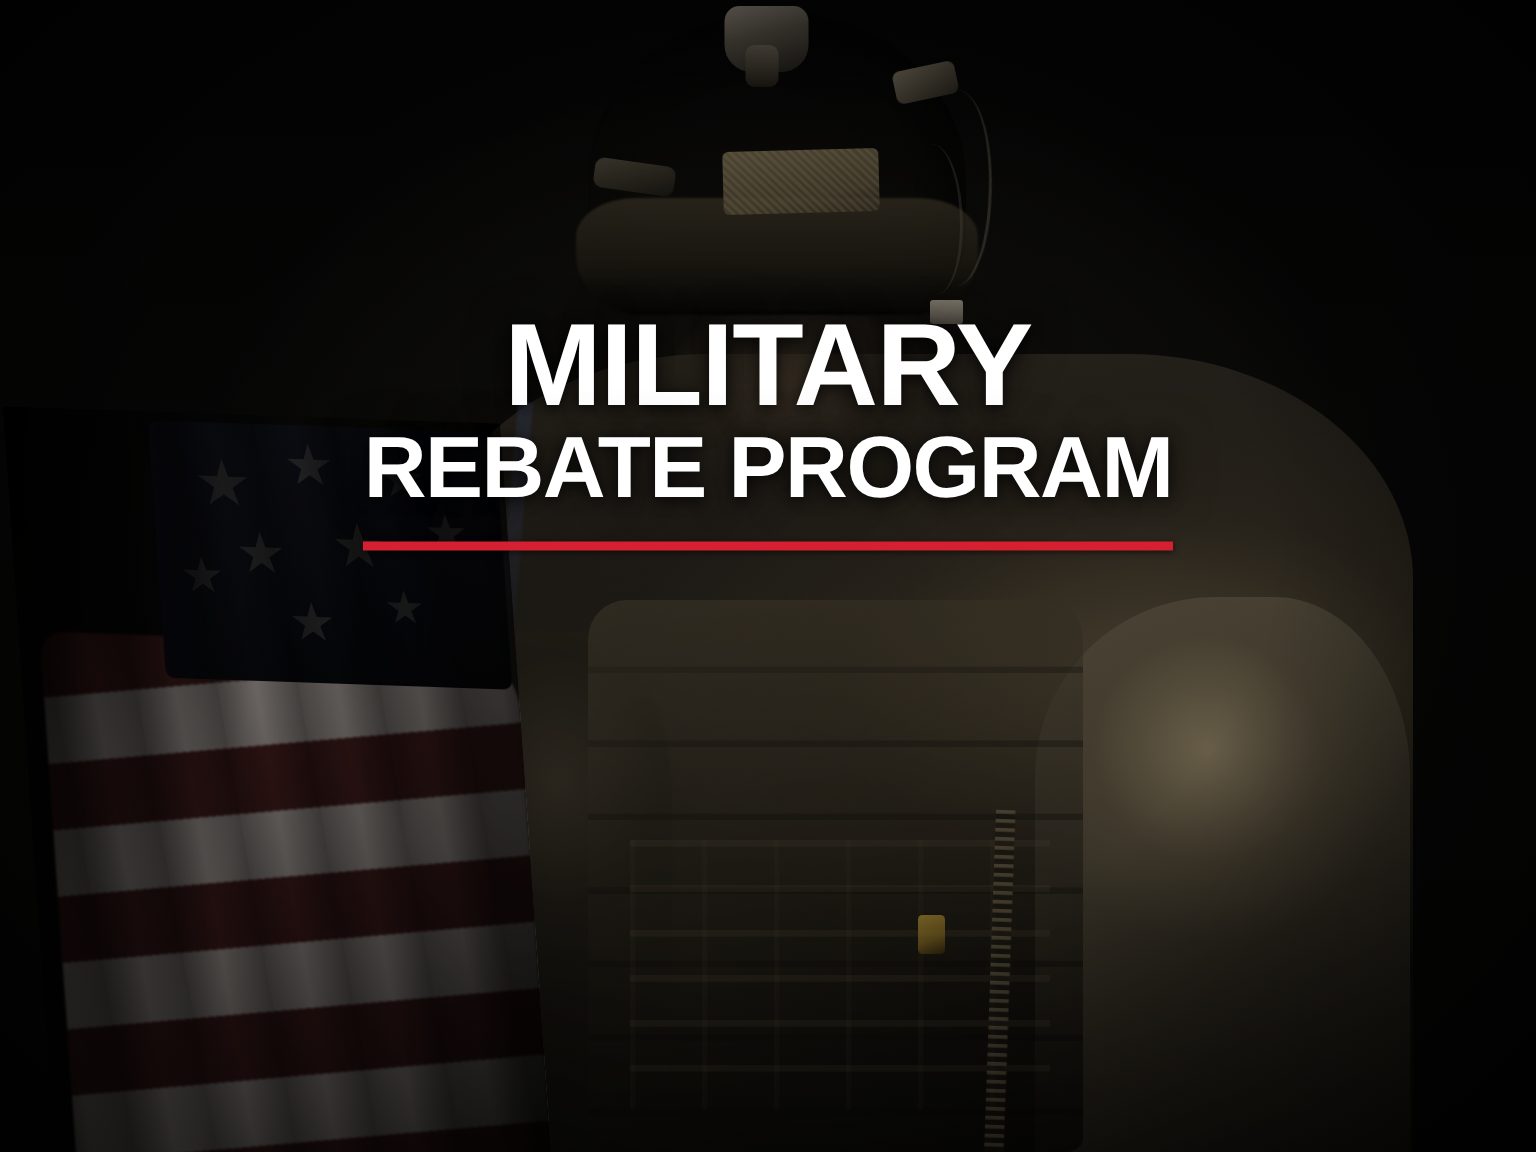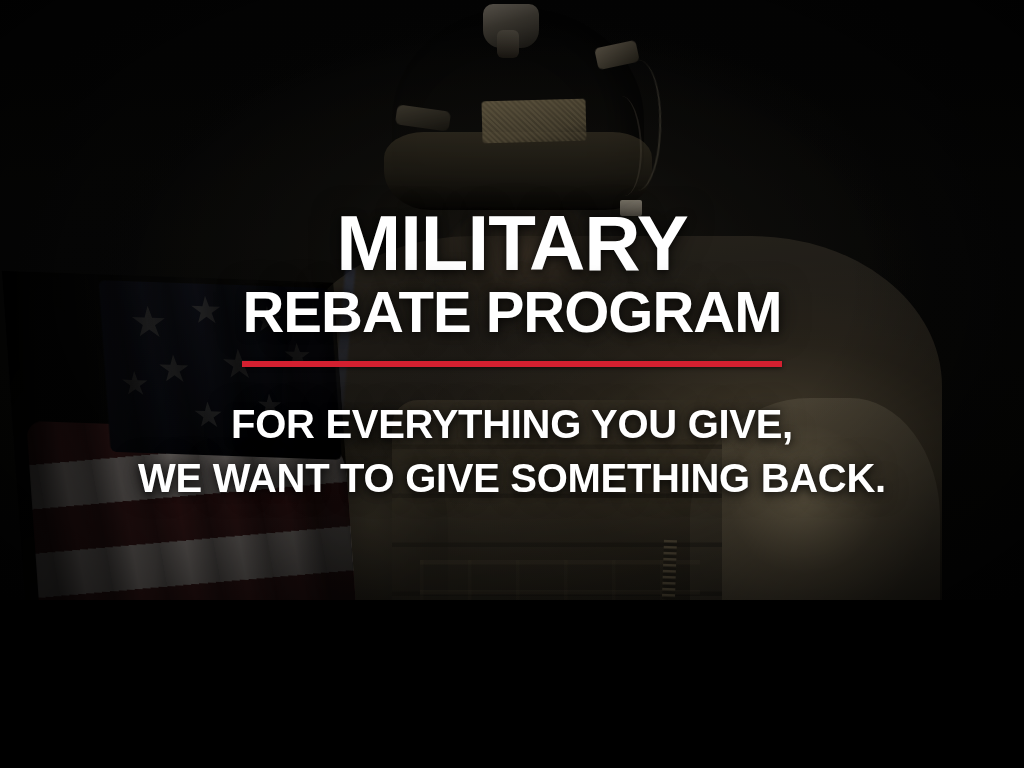"MILITARY" .poster { height: 600px -> 768px }
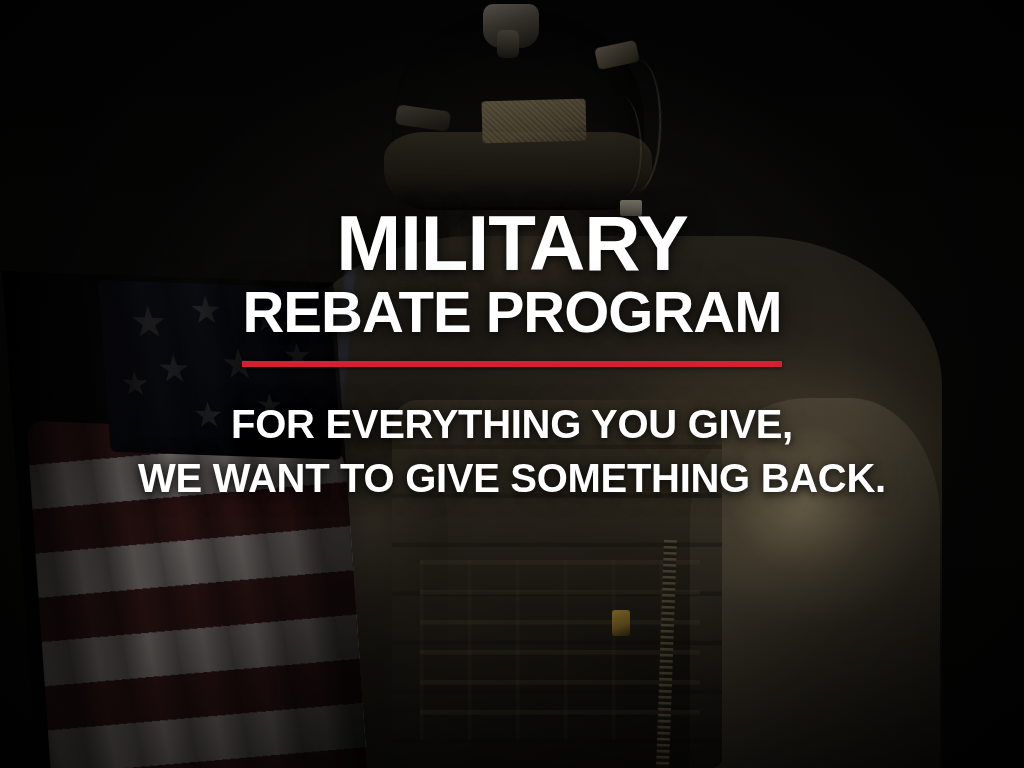"FOR EVERYTHING YOU GIVE," h2.subhead { html: <h2> <span>FOR EVERYTHING YOU GIVE,</span> <span>WE WANT TO GIVE SOMETHING BACK.</span> </h2> -> none }
